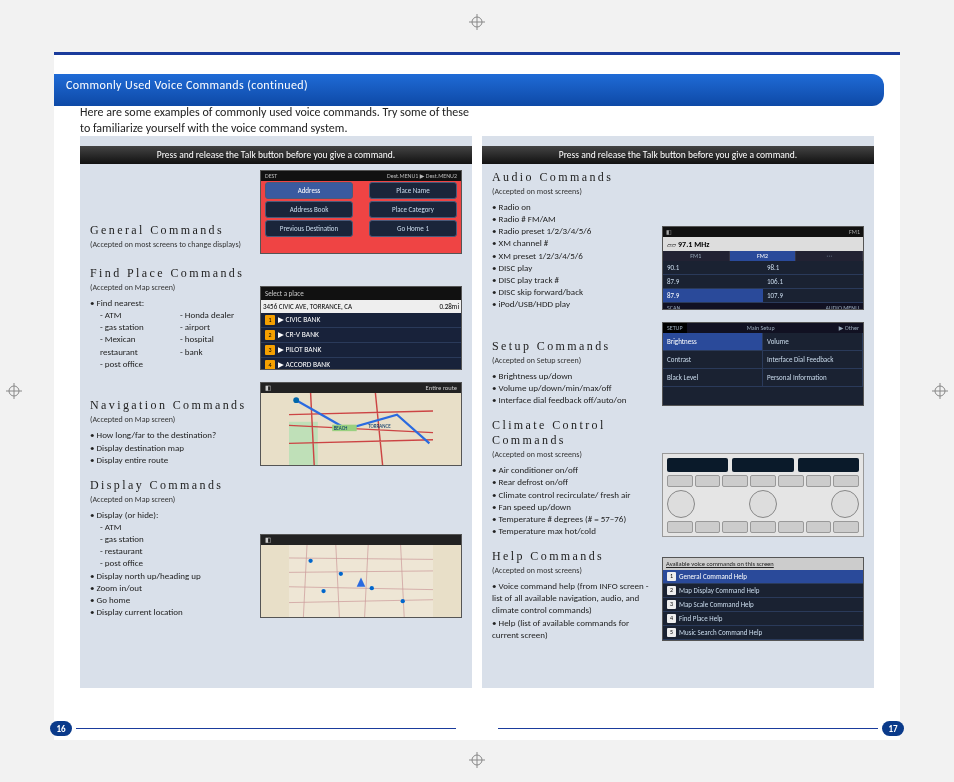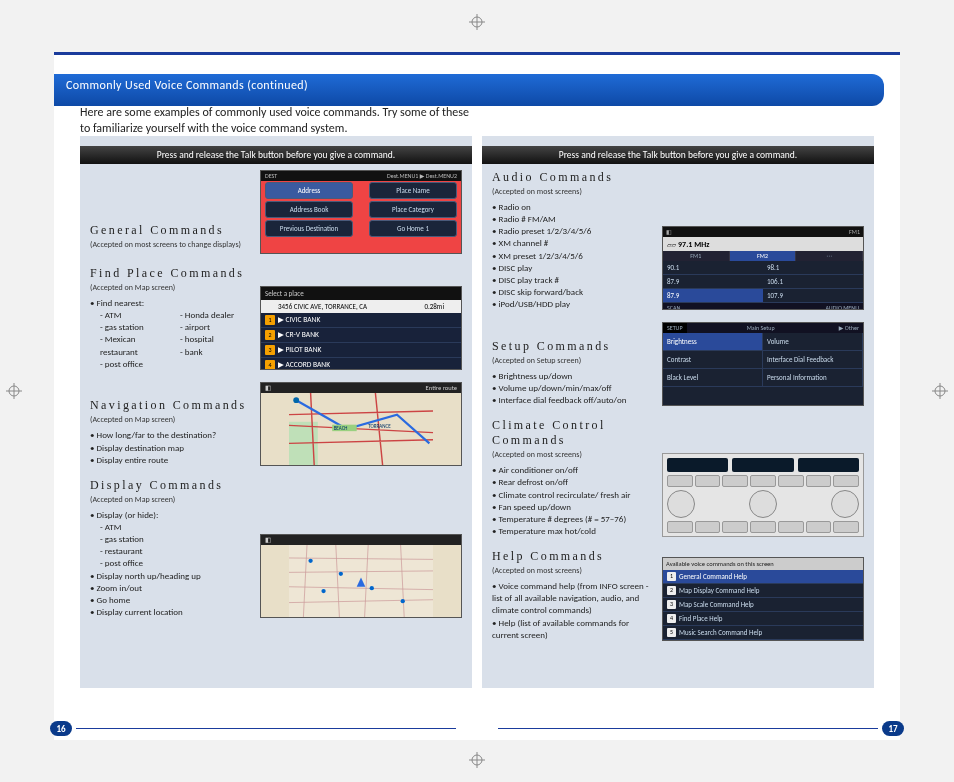"3456 CIVIC AVE, TORRANCE, CA" .pl-addr { padding: 2px 17px -> 2px 2px }
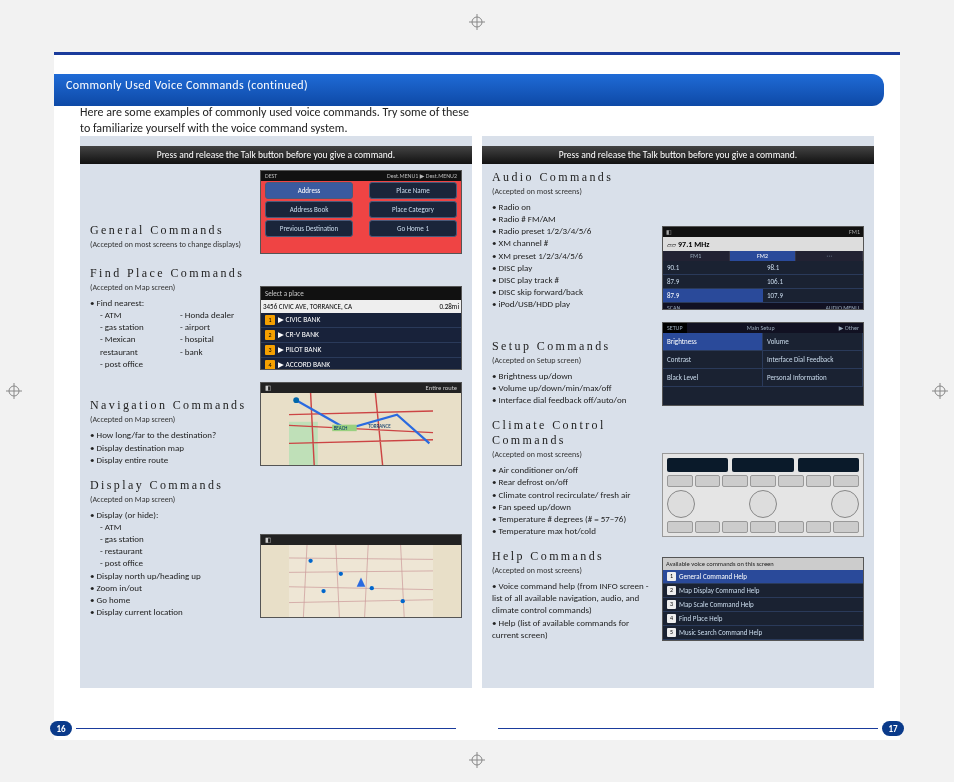"Available voice commands on this" .hhdr { text-decoration: none -> underline }
